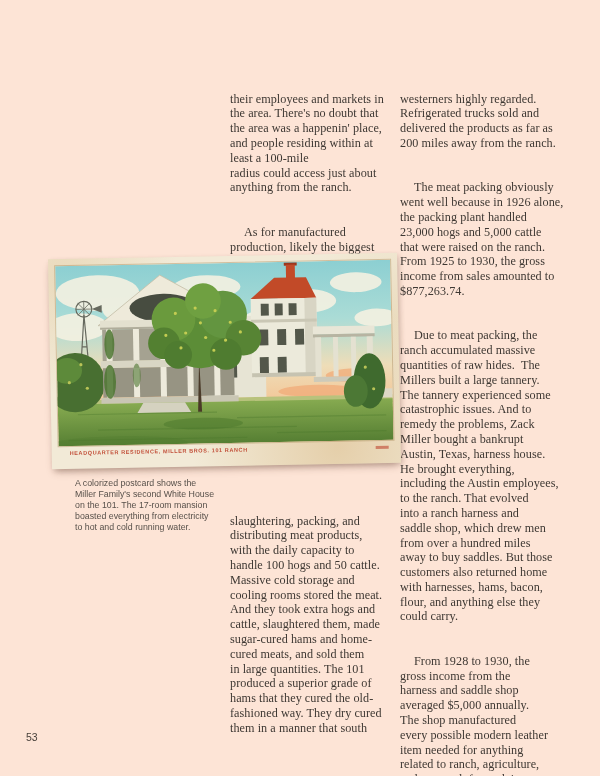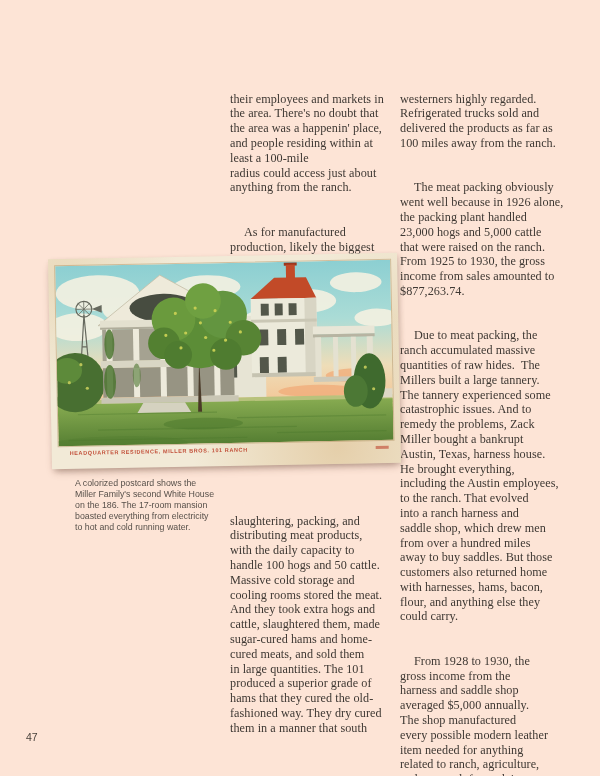"westerners highly regarded." p { text: 100 -> 200 }
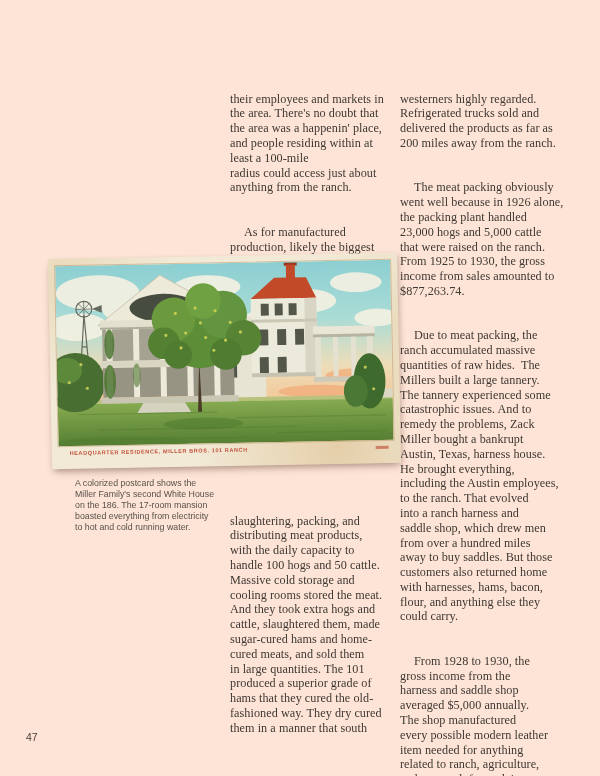"A colorized postcard shows the" div.margin-caption { text: 186 -> 101 }
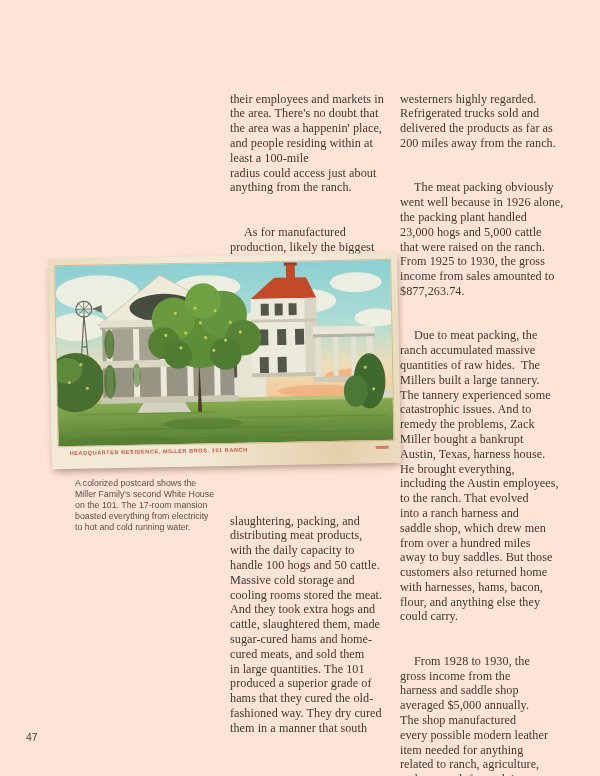"47" div.page-number { text: 47 -> 53 }
